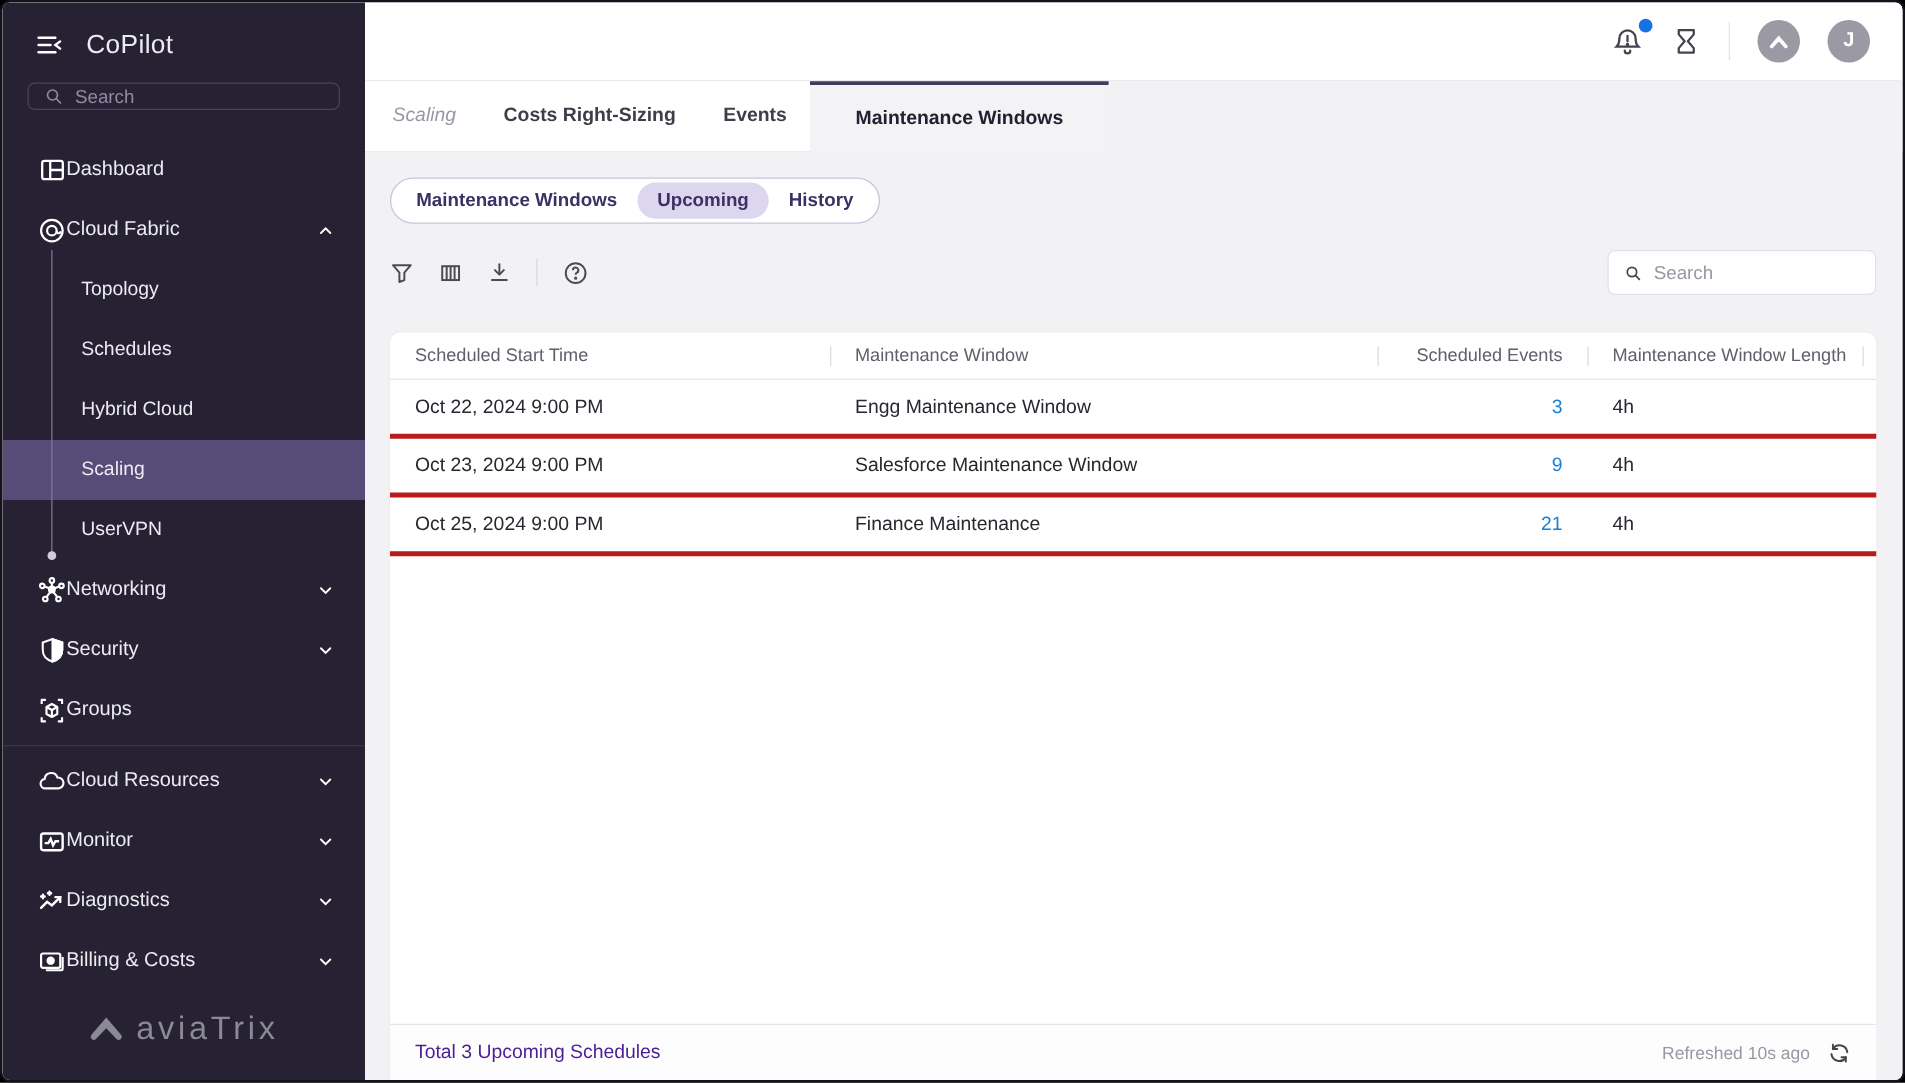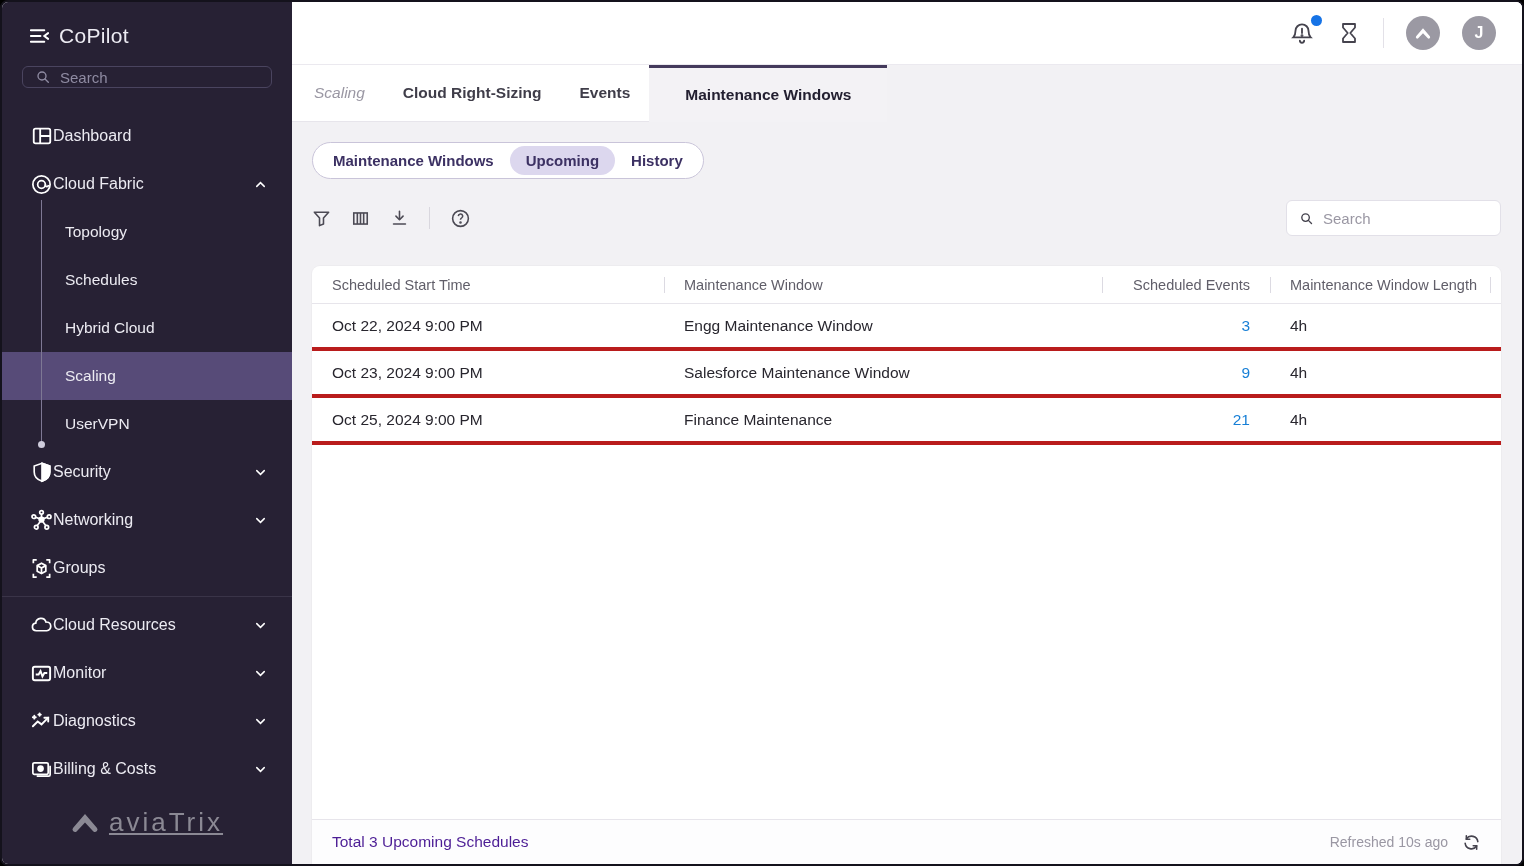"CoPilot" .sb-header { gap: 8px -> 18px }
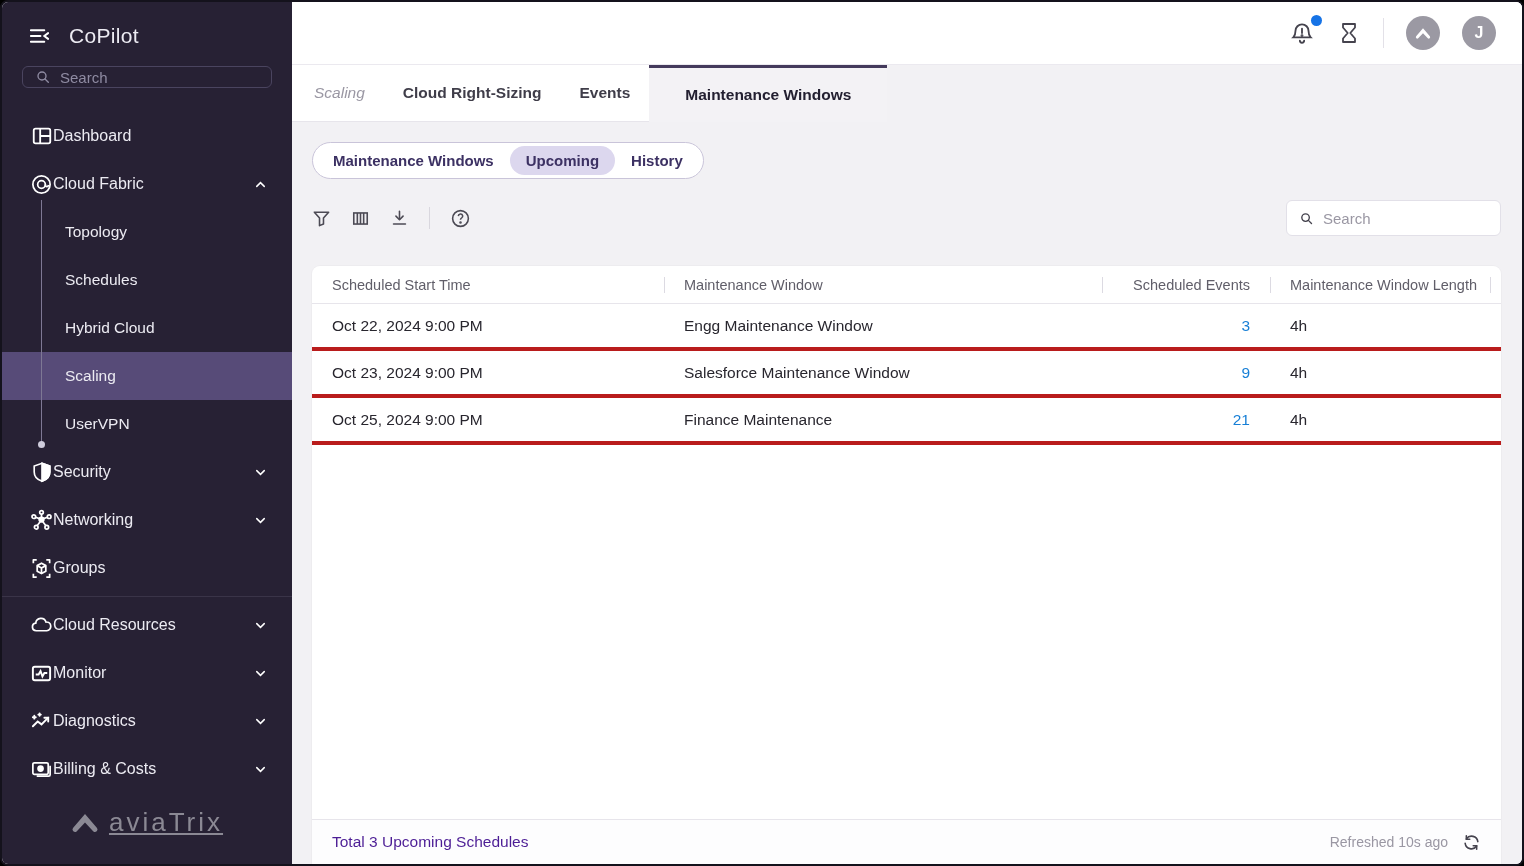"Cloud Right-Sizing" span.tab { text: Cloud -> Costs }
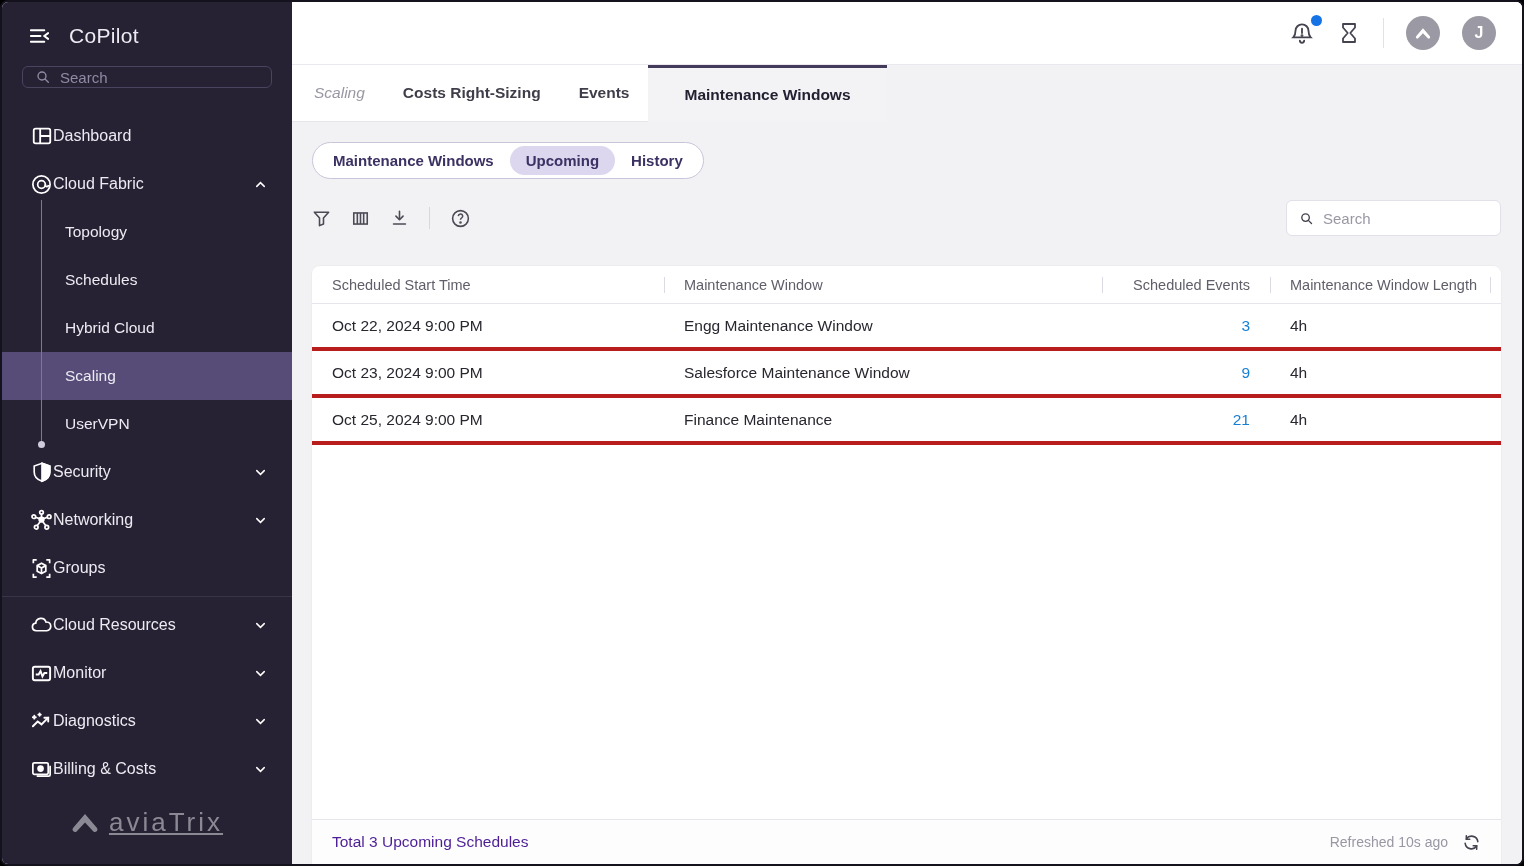"Security" div.nav-item { order: before "Networking" -> after "Networking" }
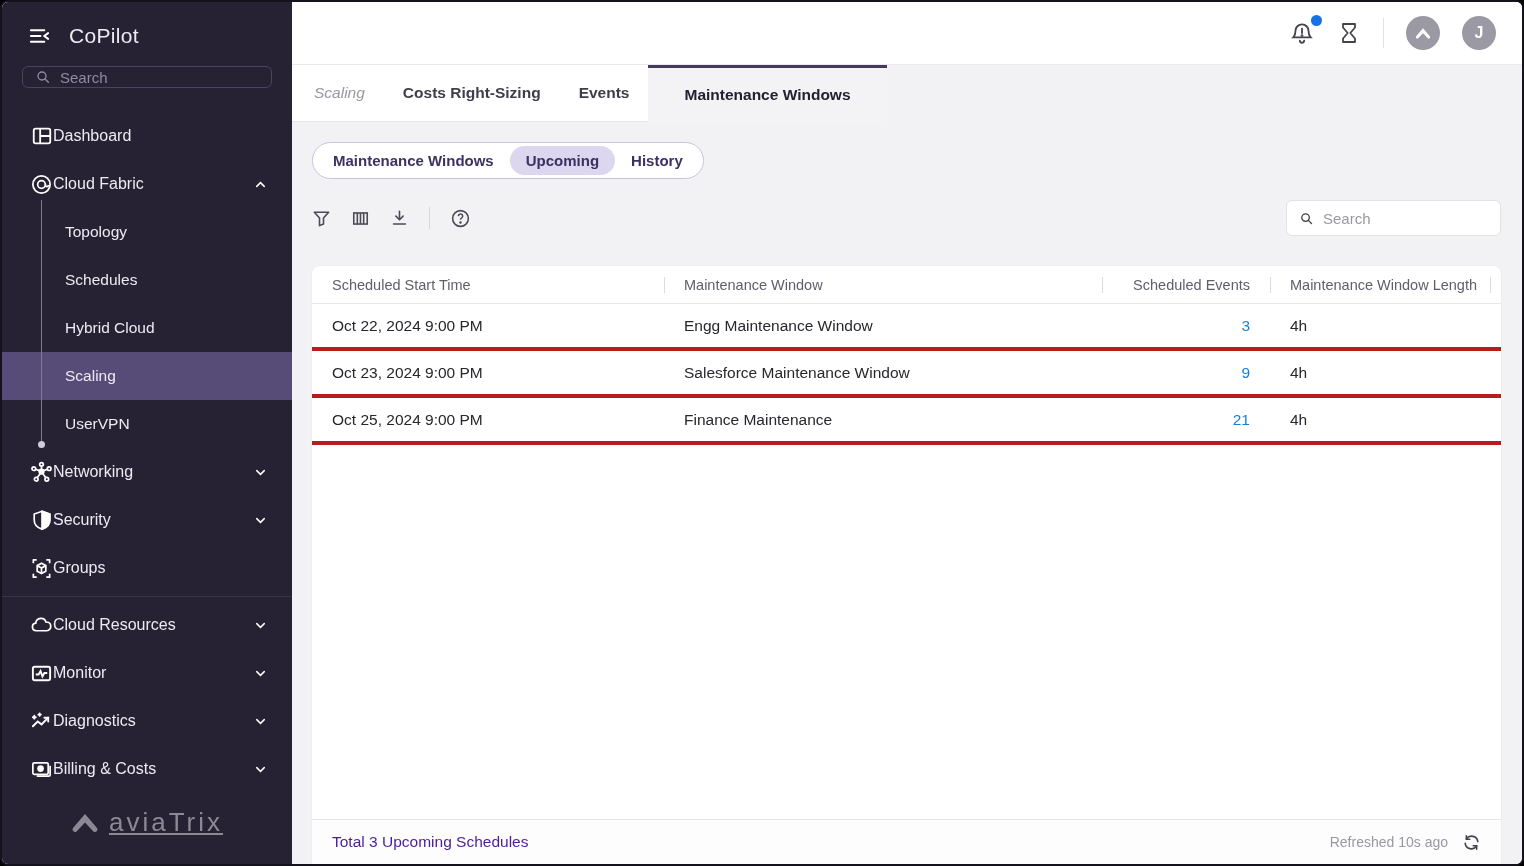"aviaTrix" .sb-logo { text-decoration: underline -> none }
